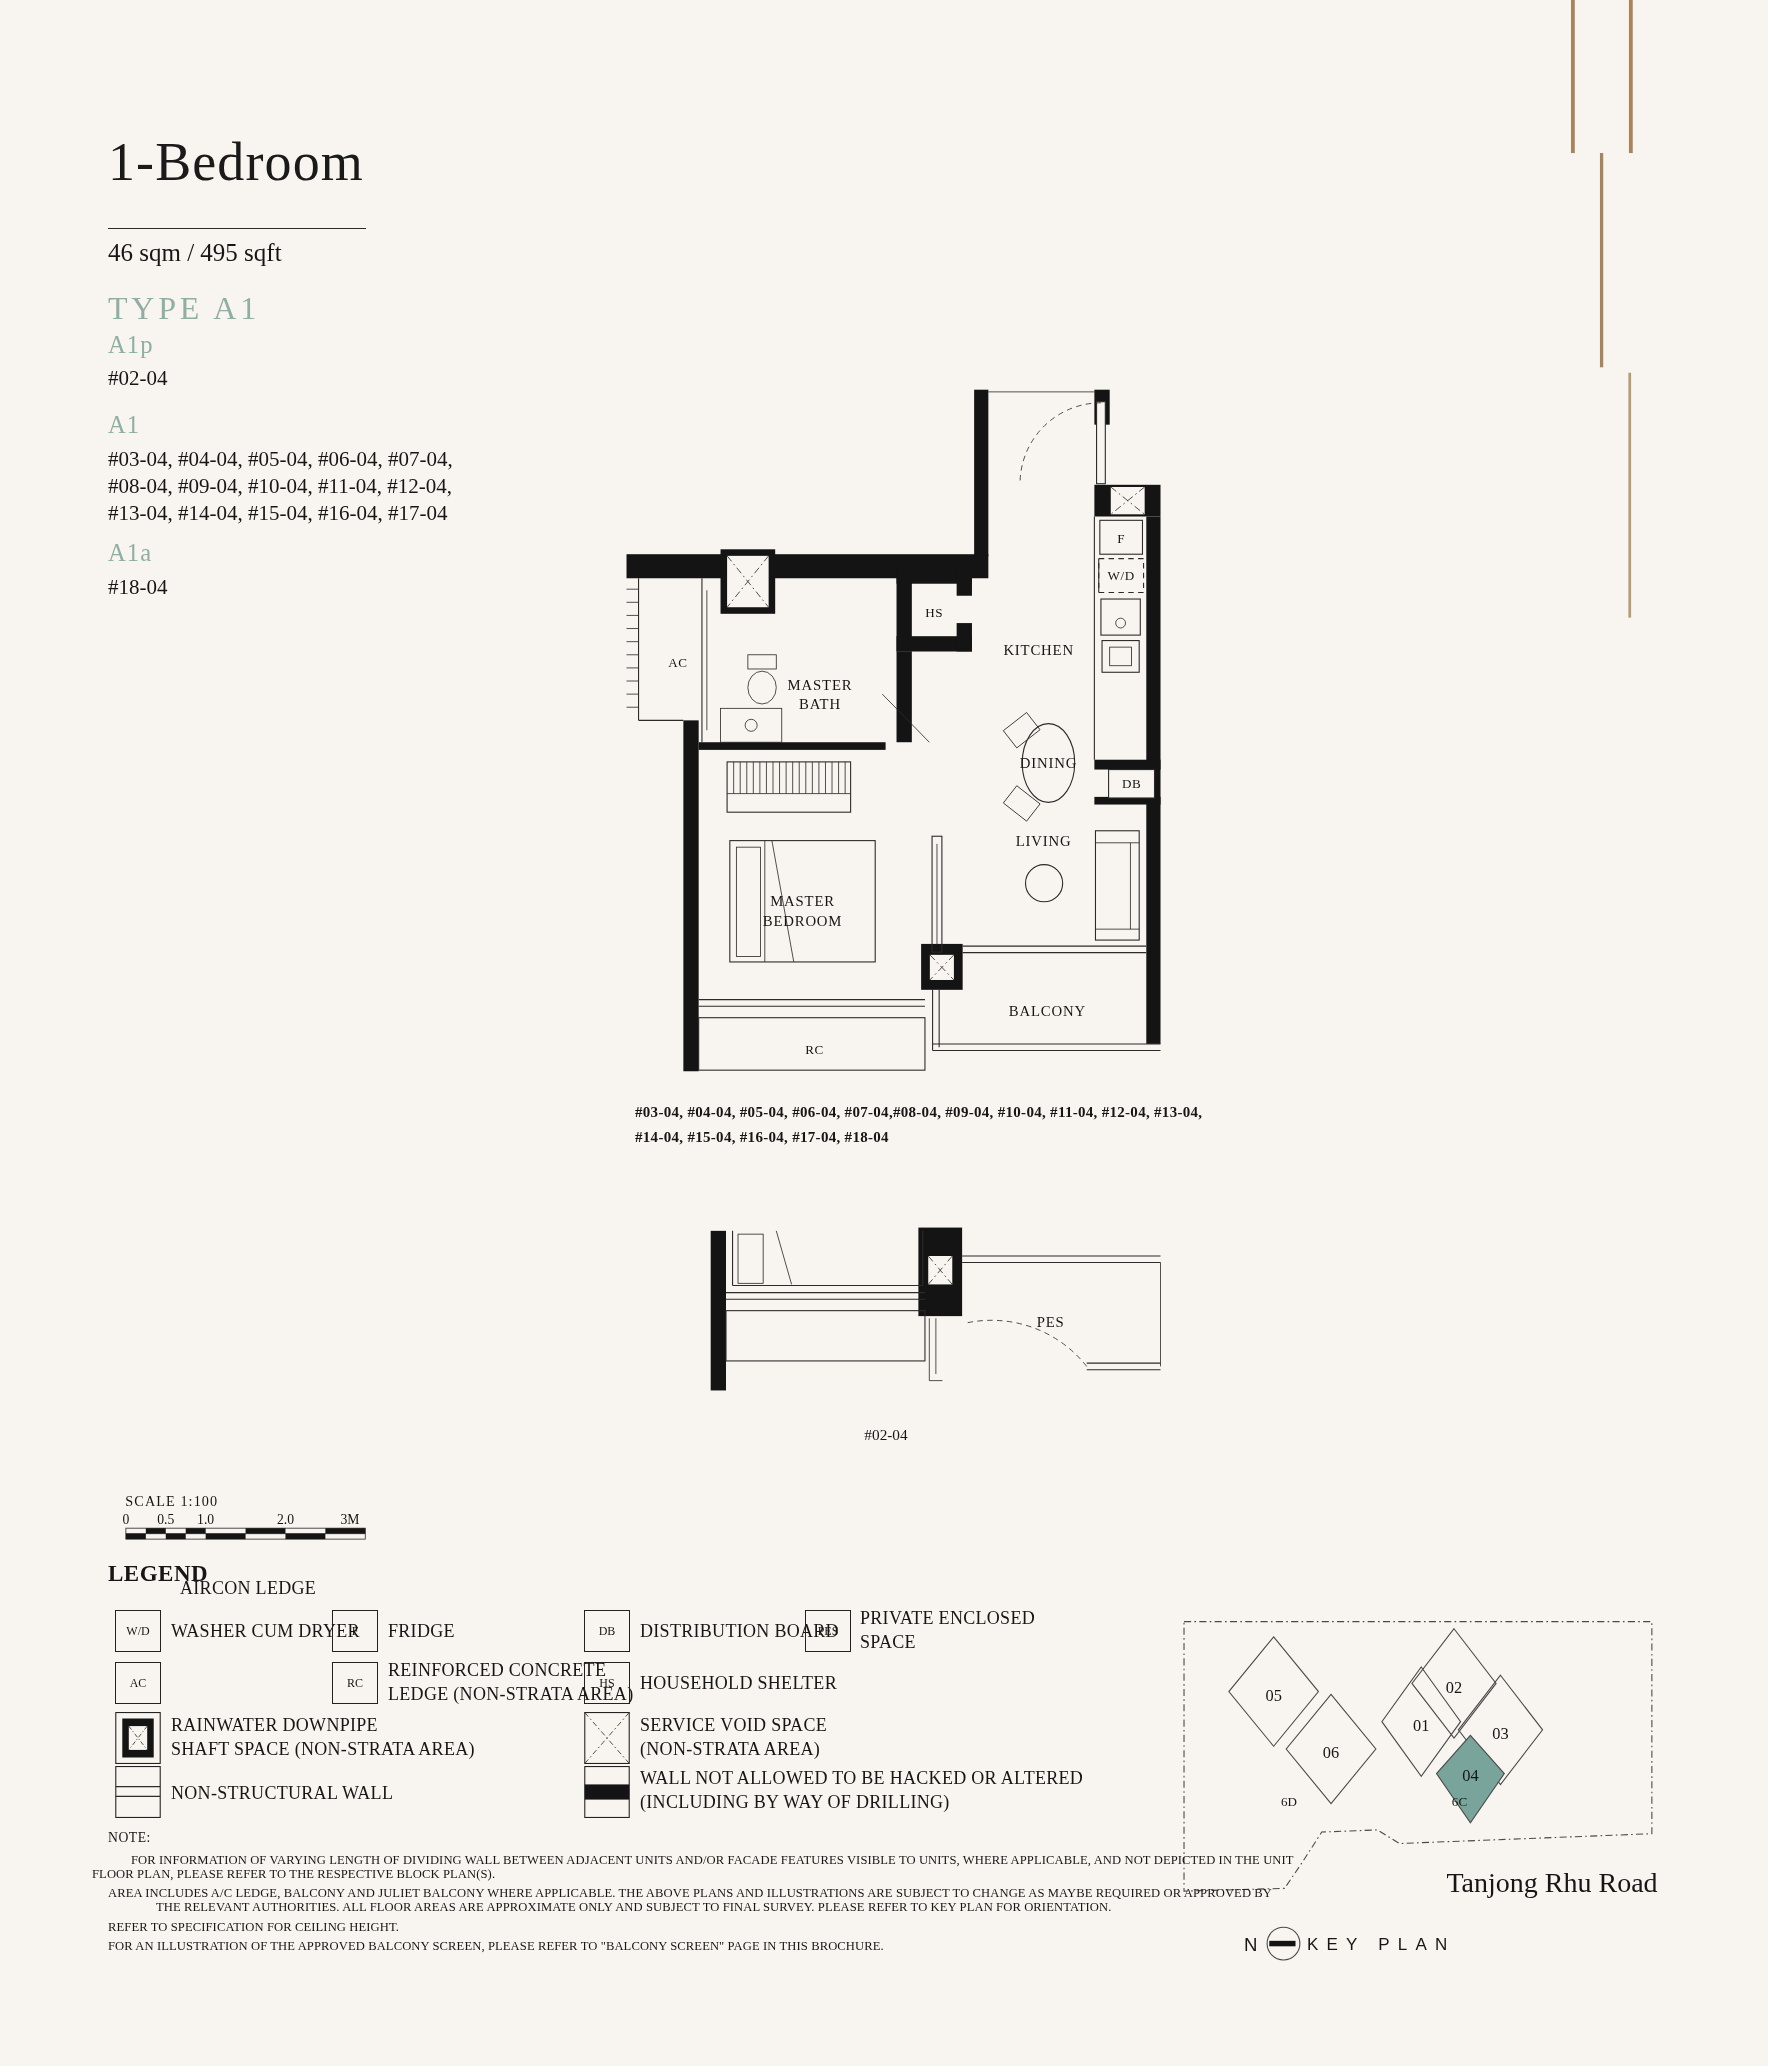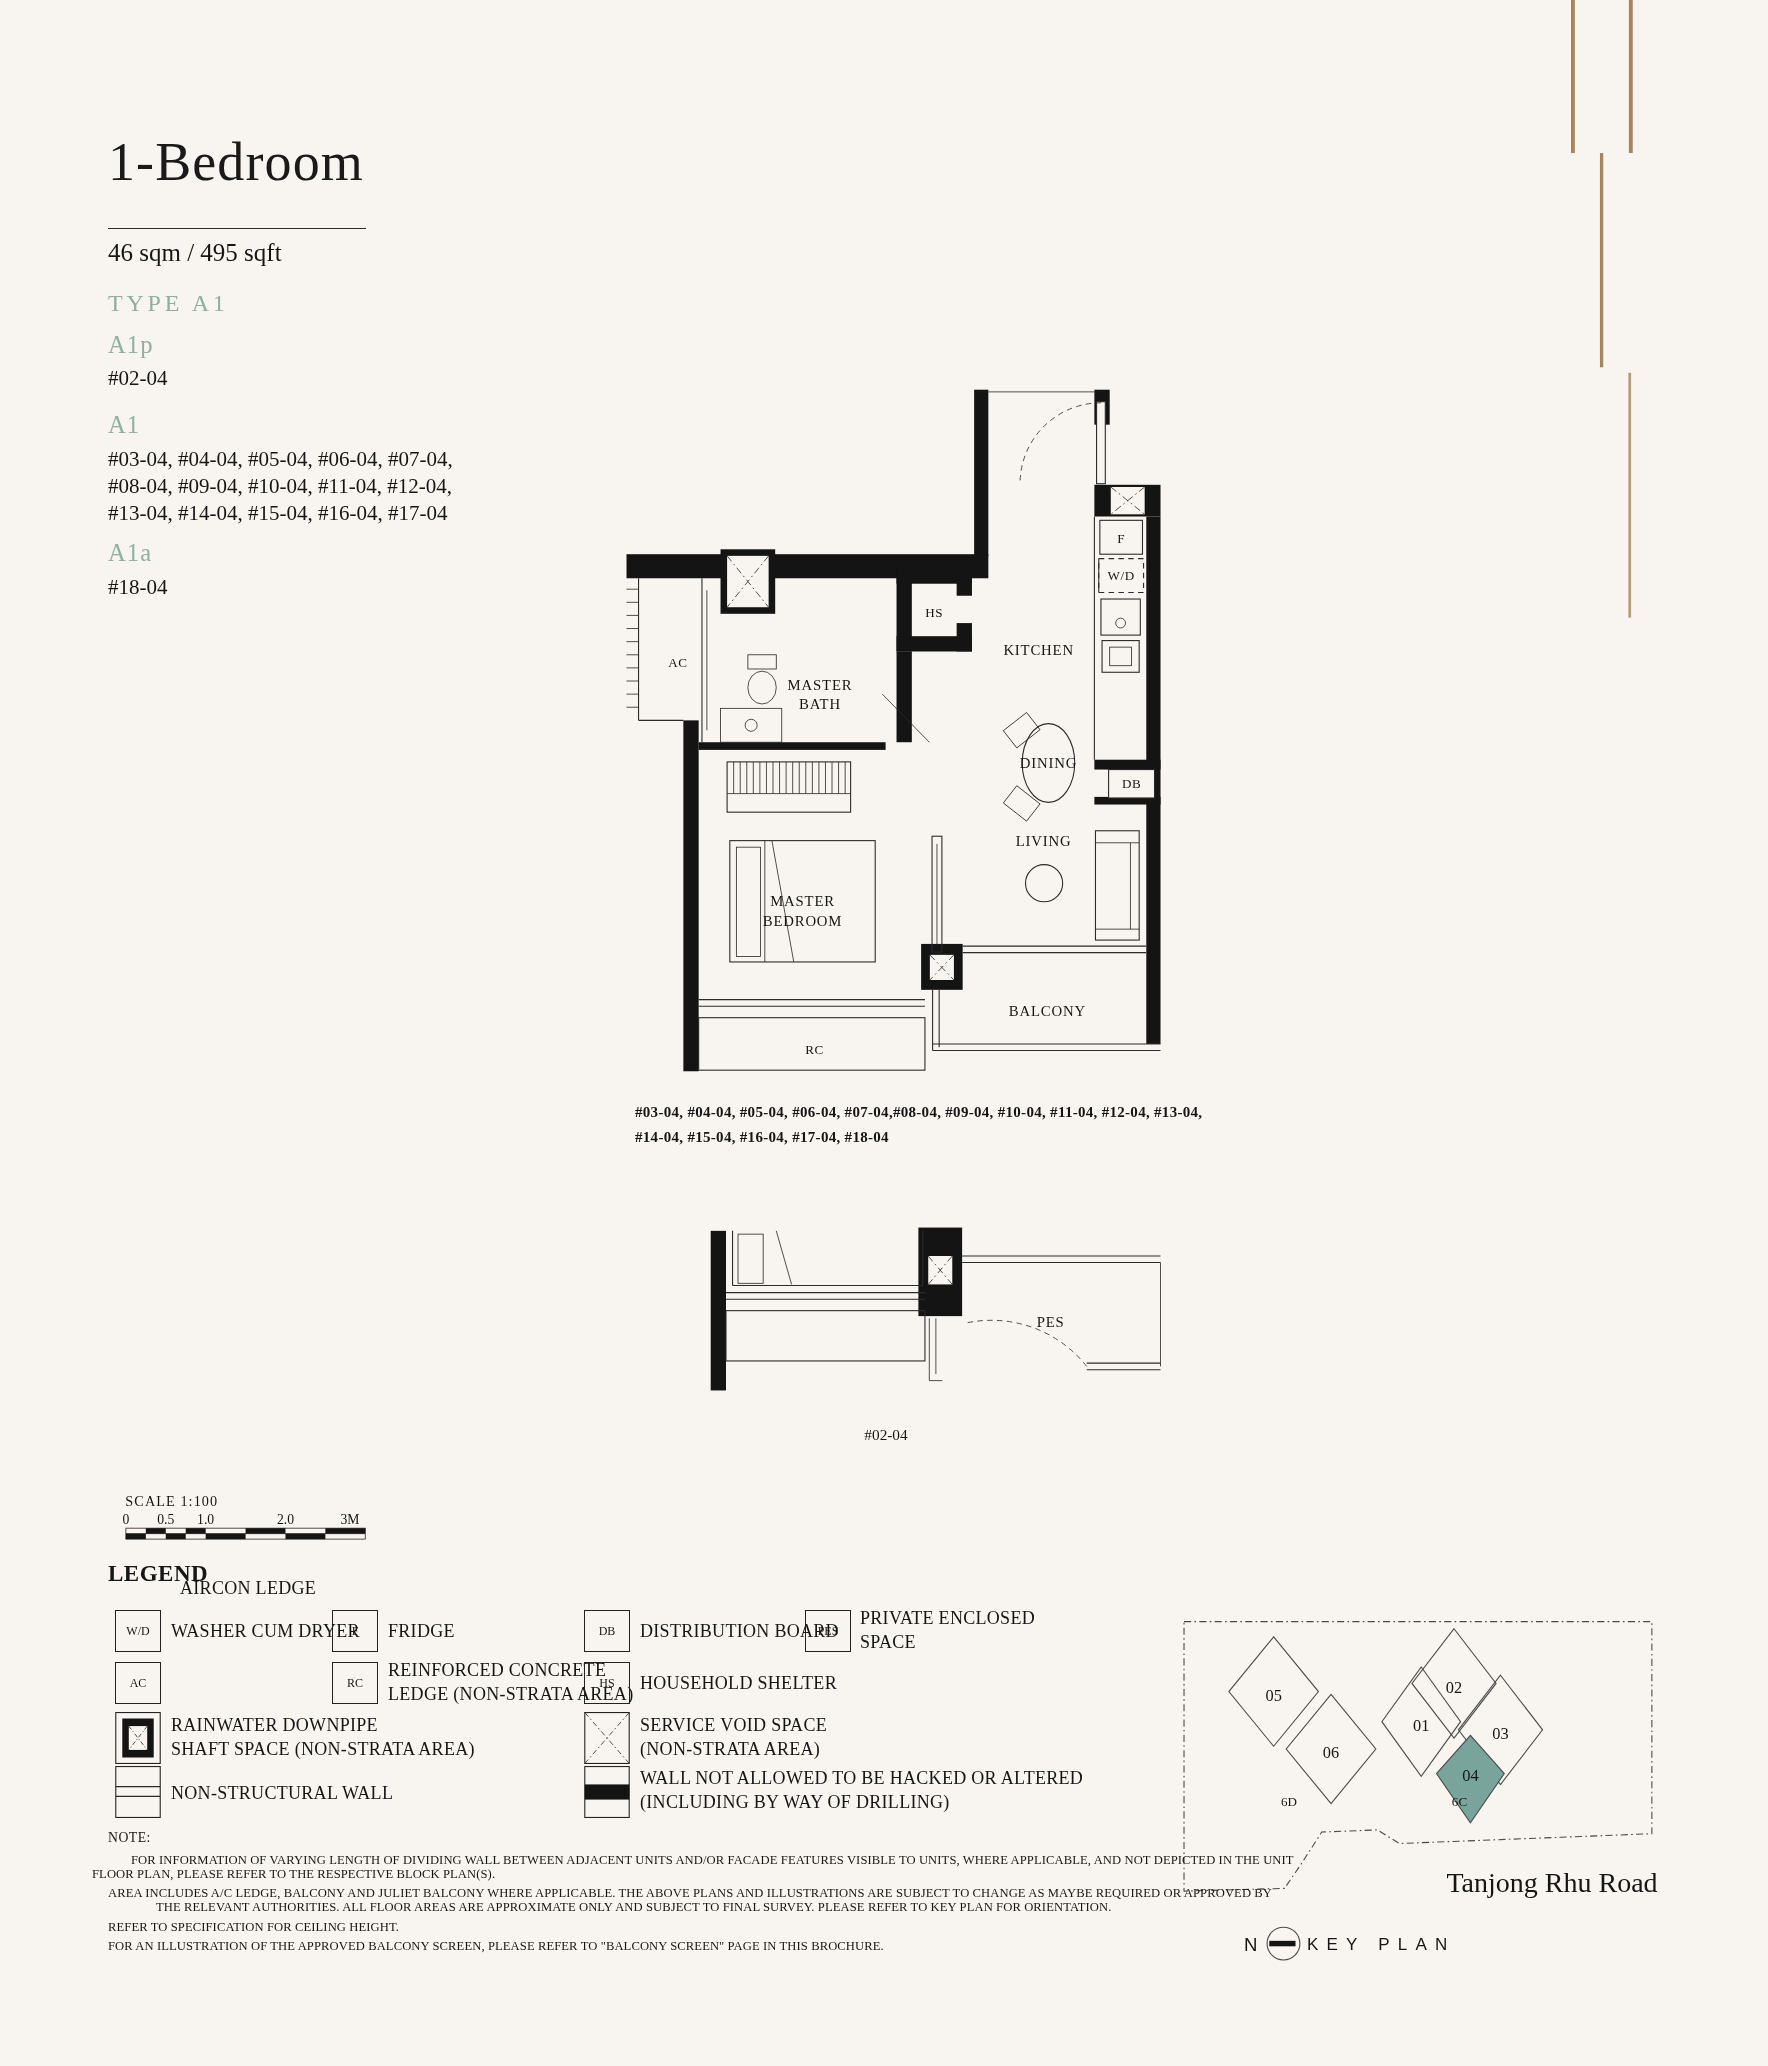"TYPE A1" #type-label { font-size: 24px -> 32px }
